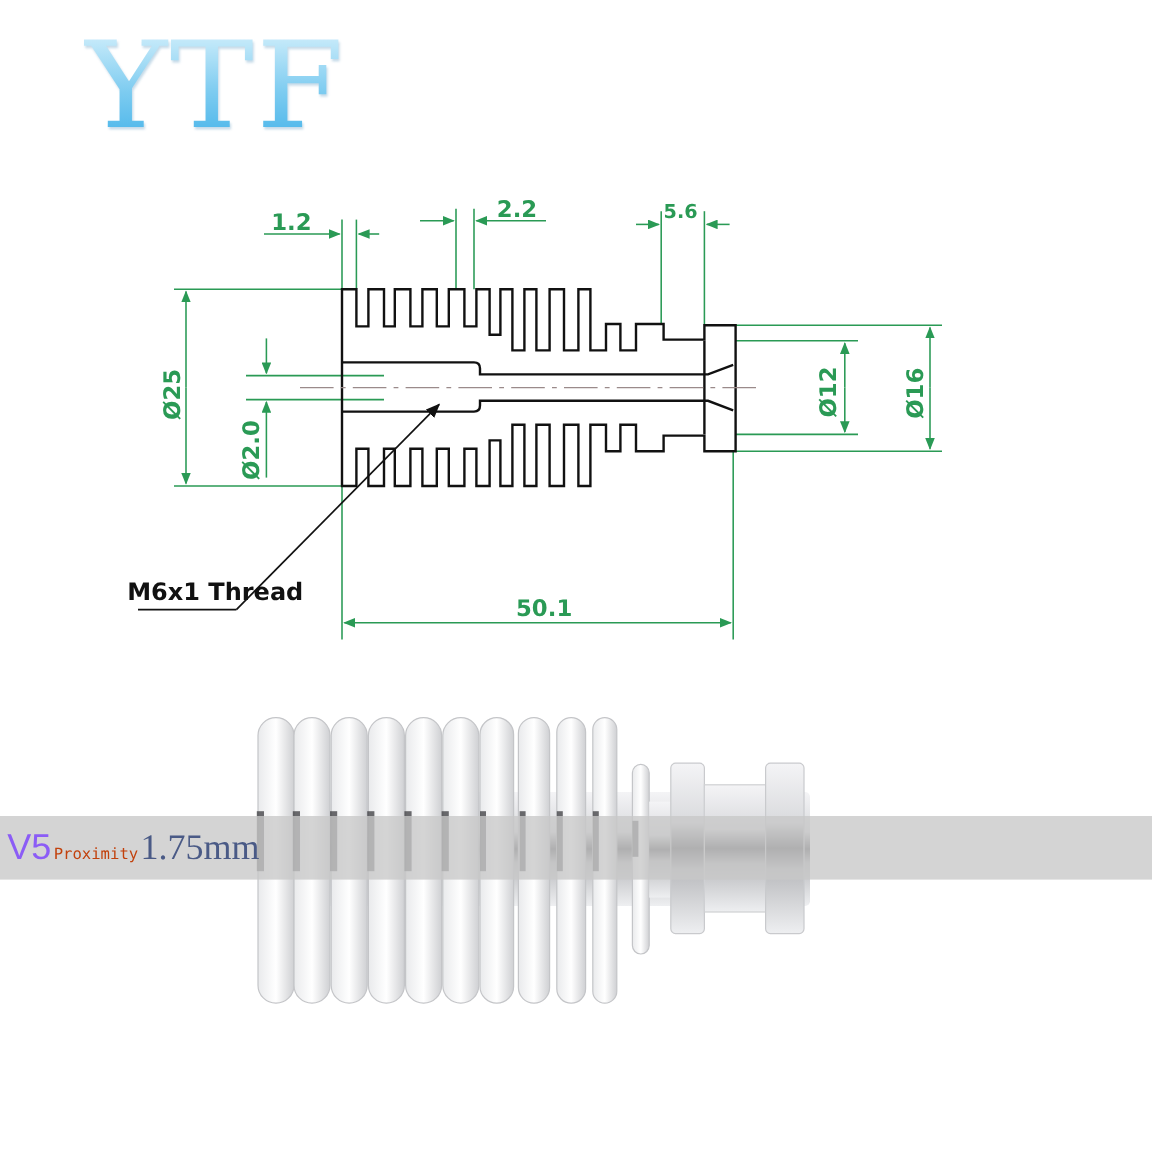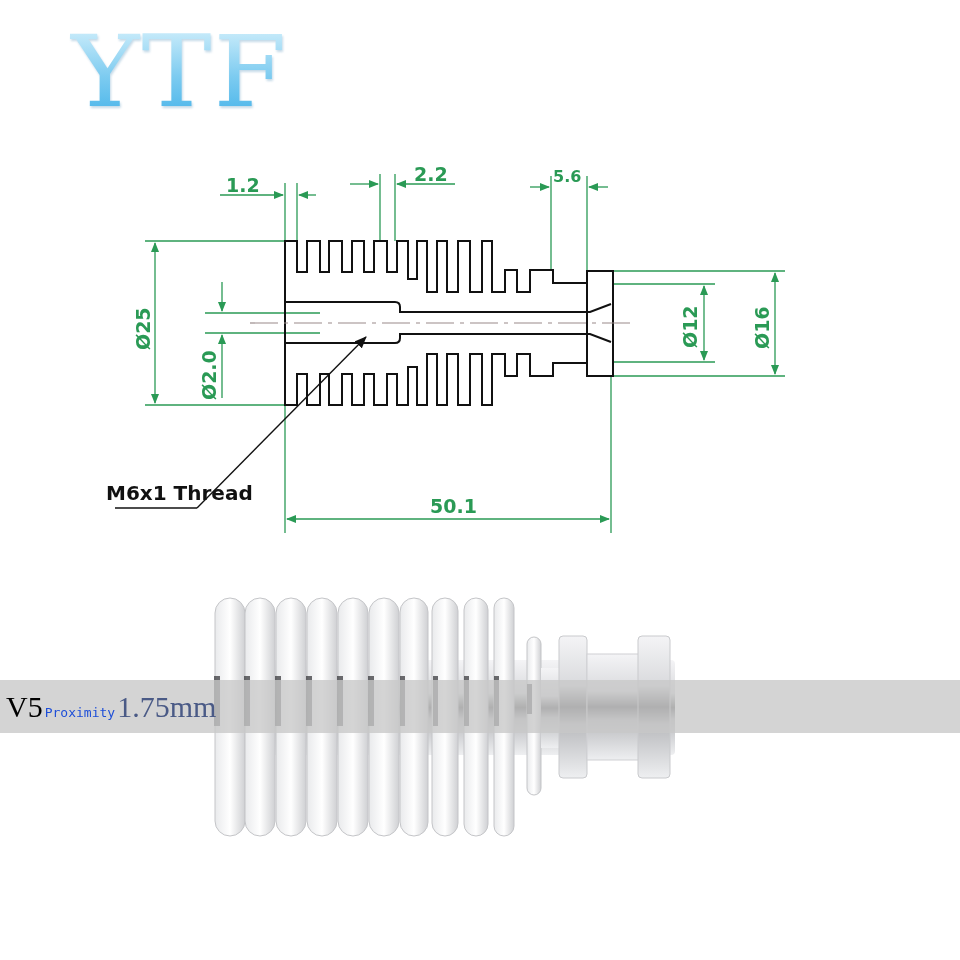"V5" .b-v5 { color: #000000 -> #8b5cf6; font-family: Liberation Serif, serif -> Liberation Sans, sans-serif }
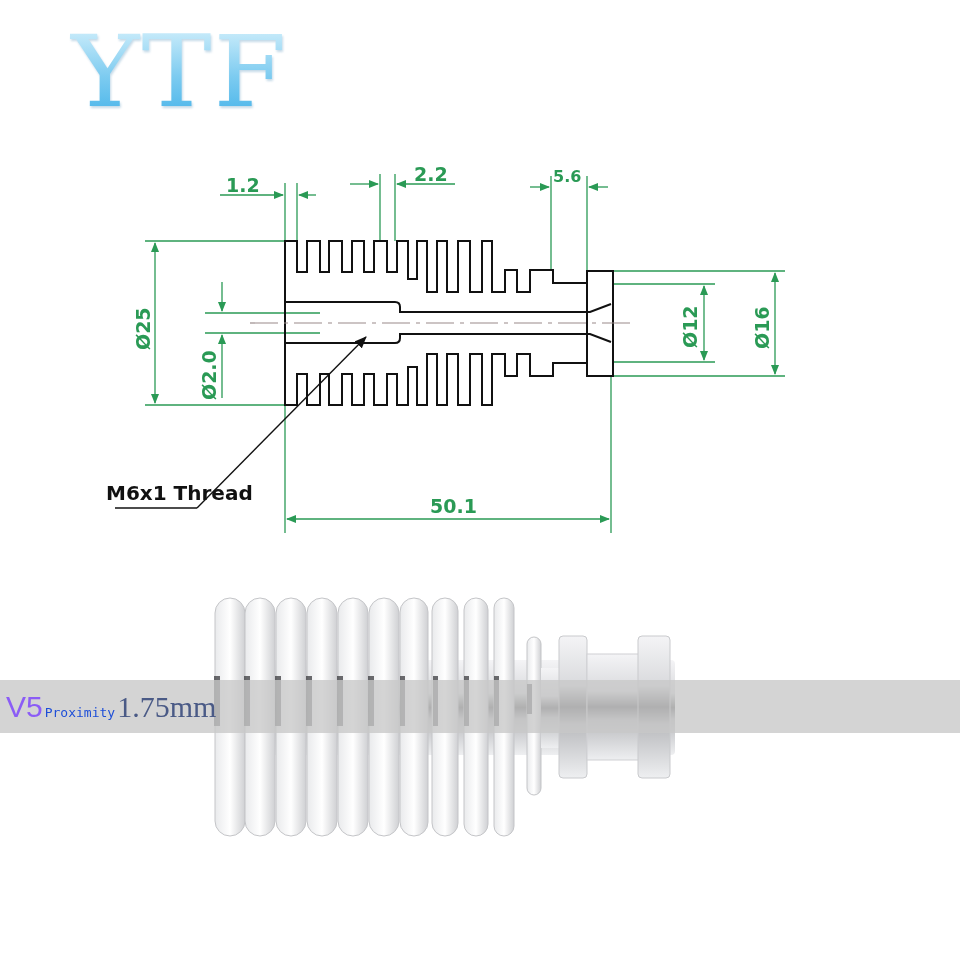"Proximity" .b-prox { color: #1d4ed8 -> #c2410c }
